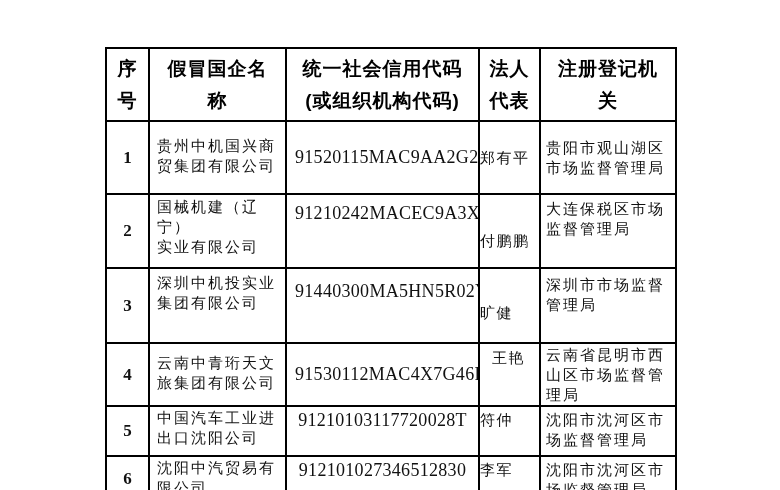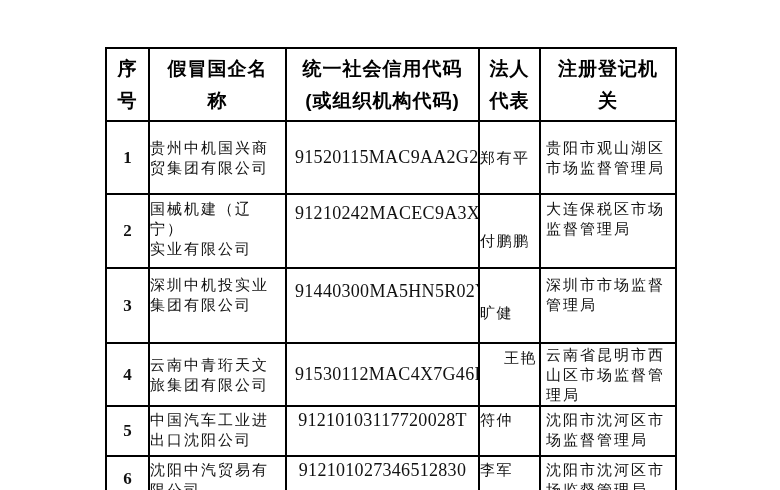"贵州中机国兴商" td.name { font-family: none -> Liberation Mono, monospace; padding-left: none -> 7px }
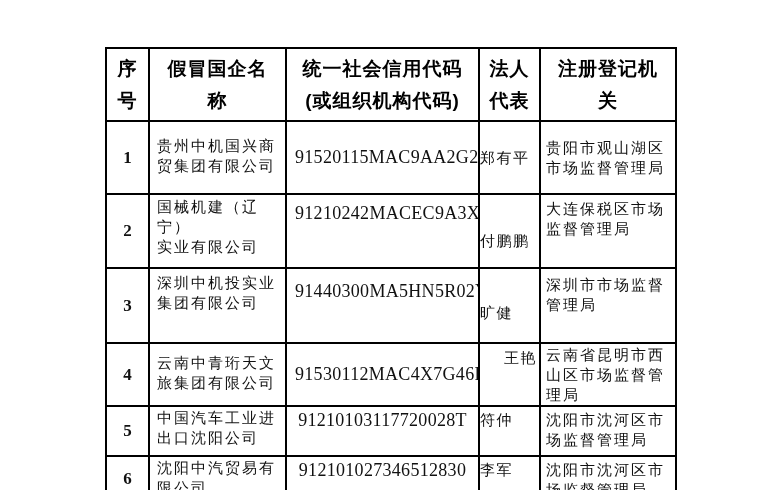"王艳" .tr { text-align: right -> center }
